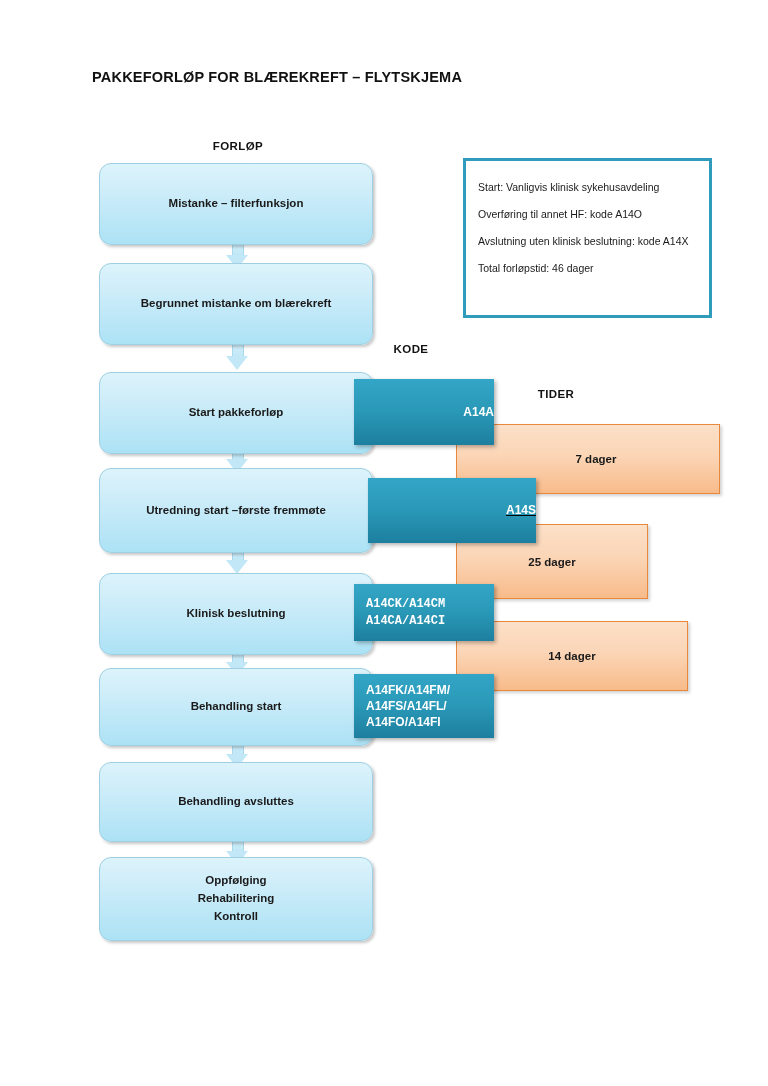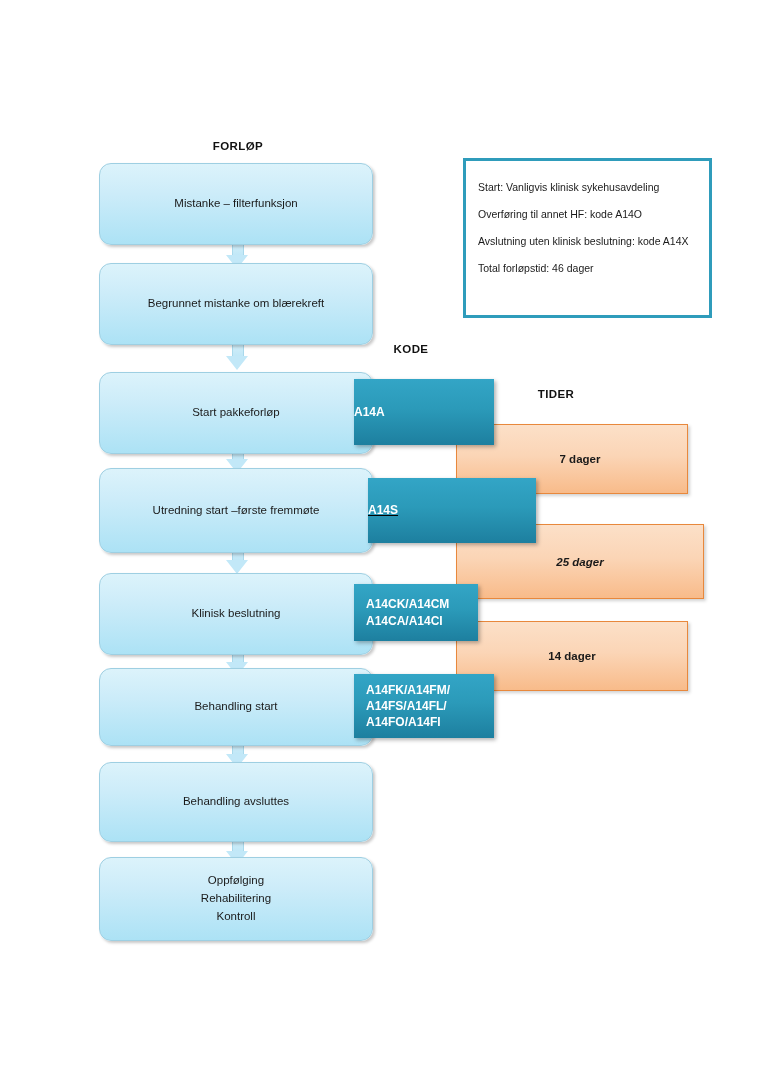"PAKKEFORLØP FOR BLÆREKREFT – FLYTSKJEMA" div.page-title { html: none -> <div>PAKKEFORLØP FOR BLÆREKREFT – FLYTSKJEMA</div> }
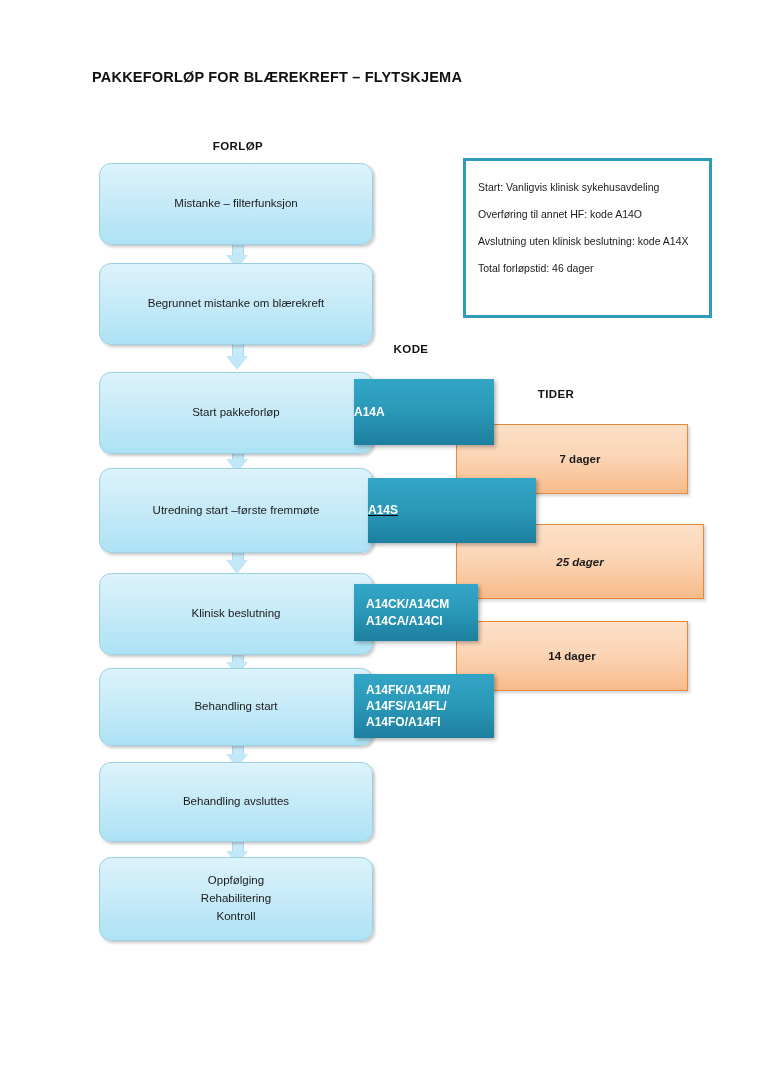"Mistanke – filterfunksjon" .flow-box .txt { font-weight: normal -> bold }
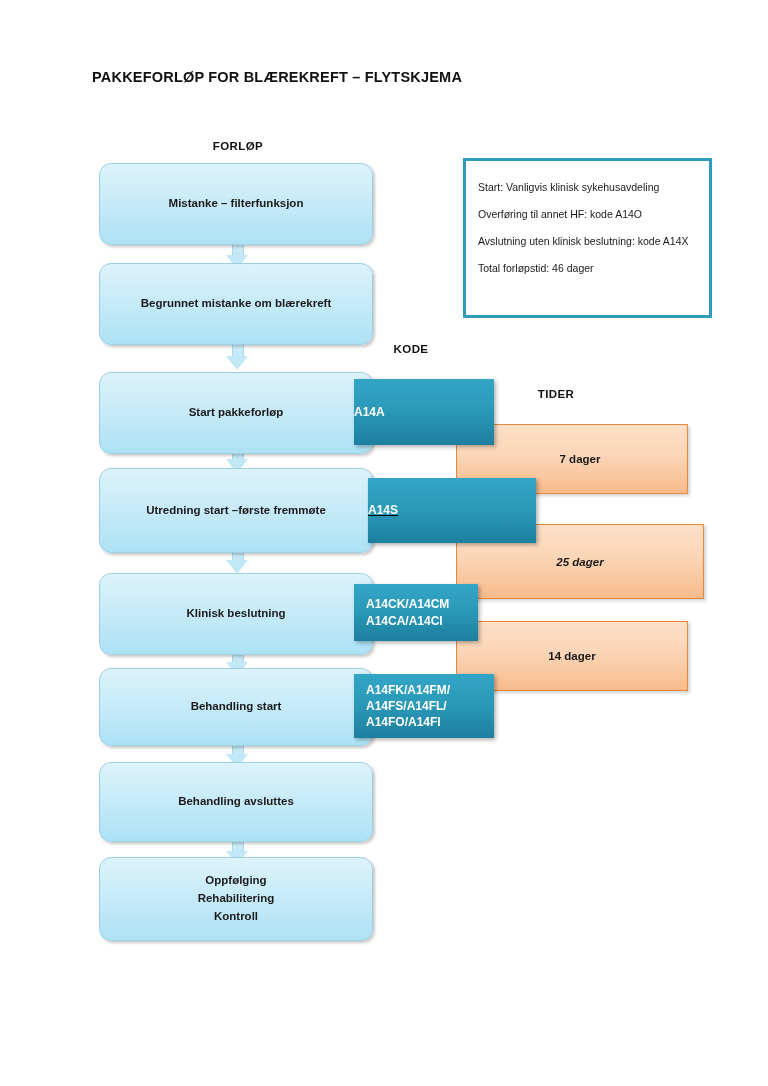"A14A" .code-box.center .txt { text-align: left -> right }
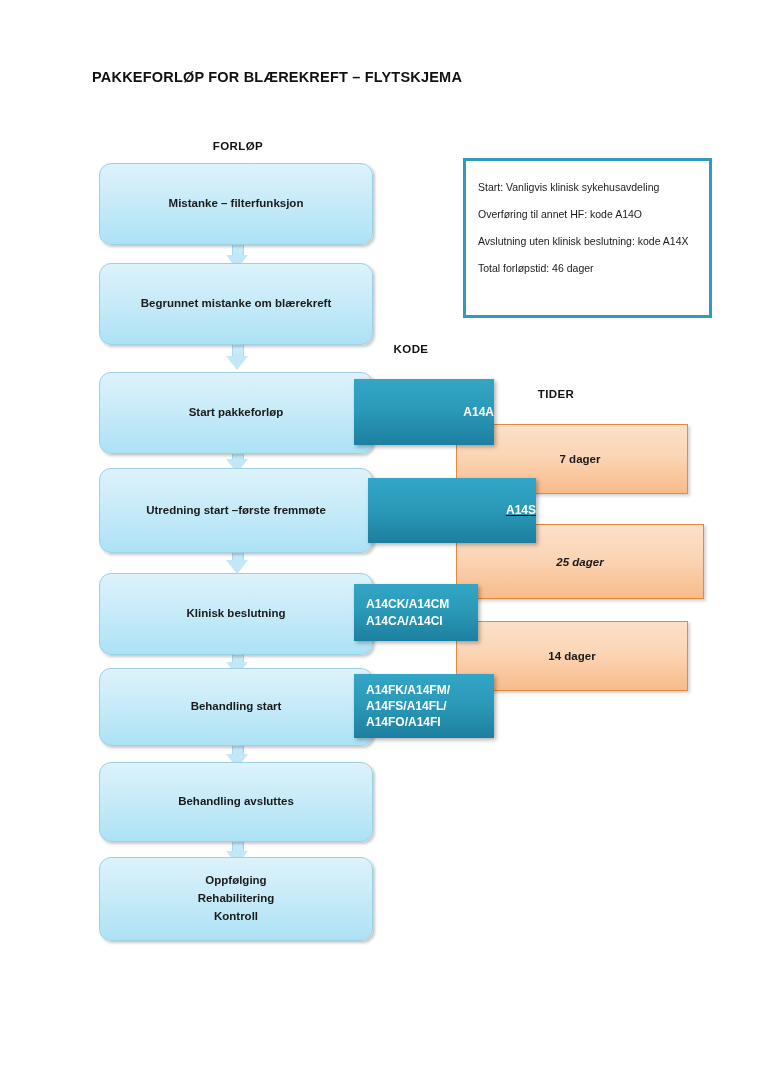"7 dager" div.time-box { width: 232px -> 264px }
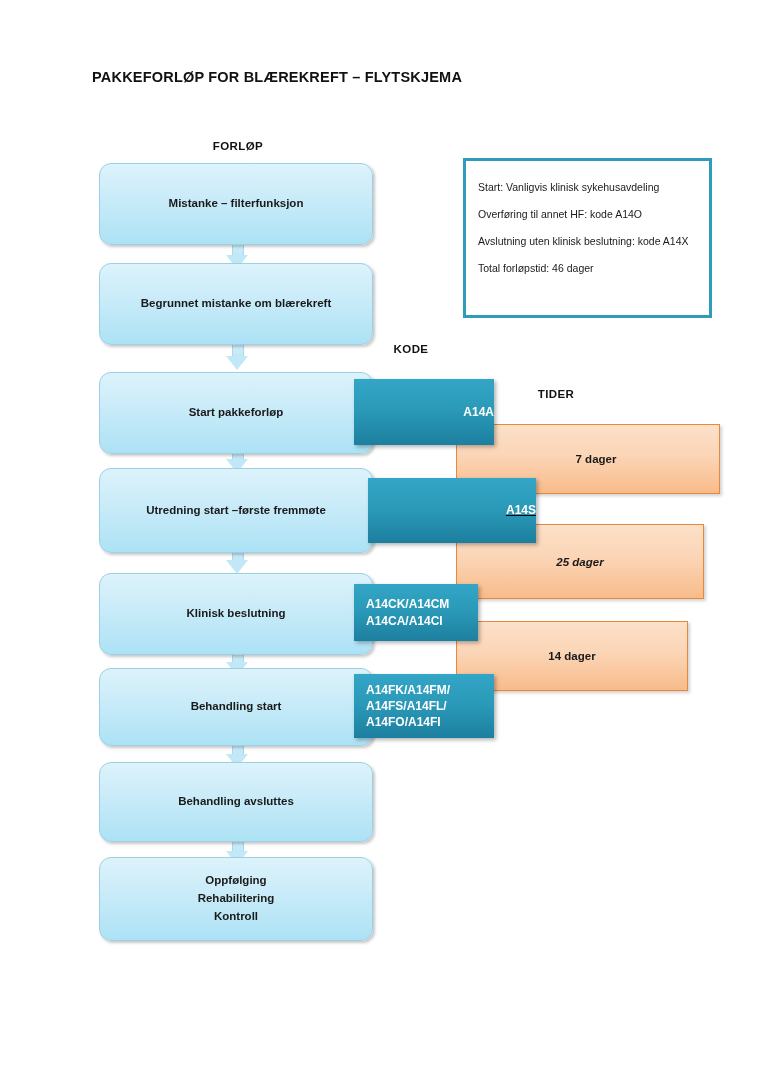"25 dager" div.time-box { font-style: italic -> none; width: 248px -> 192px }
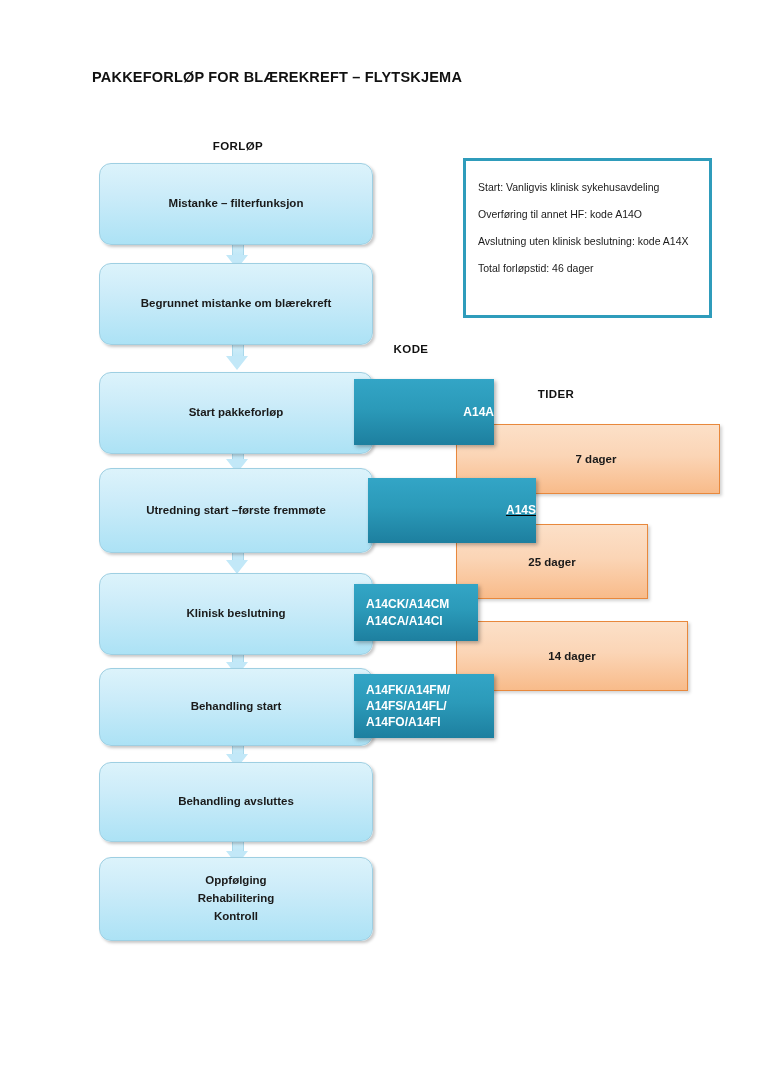"A14CK/A14CM" div.code-box { font-family: none -> Liberation Mono, monospace; width: 124px -> 140px }
